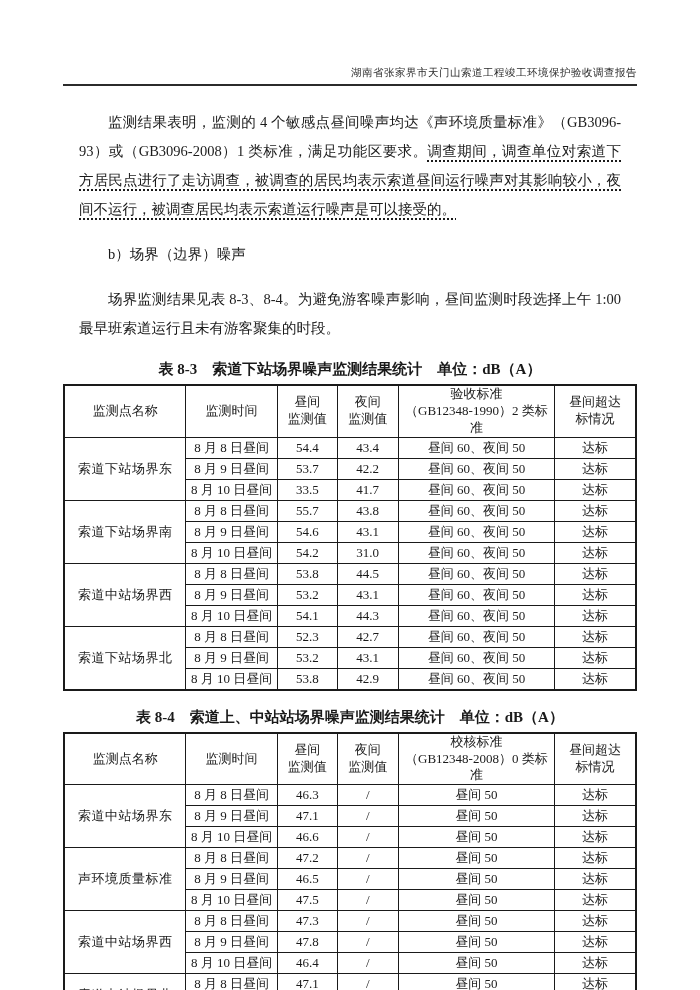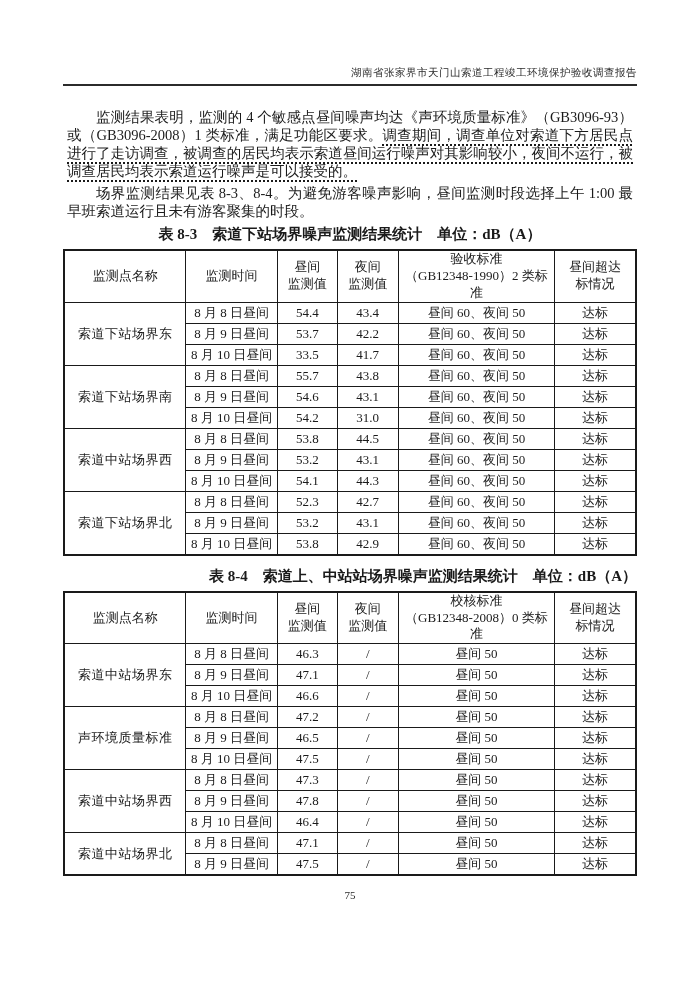"监测结果表明，监测的 4" p.body-text { line-height: 18px -> 29px; margin: 4px -> 16px }
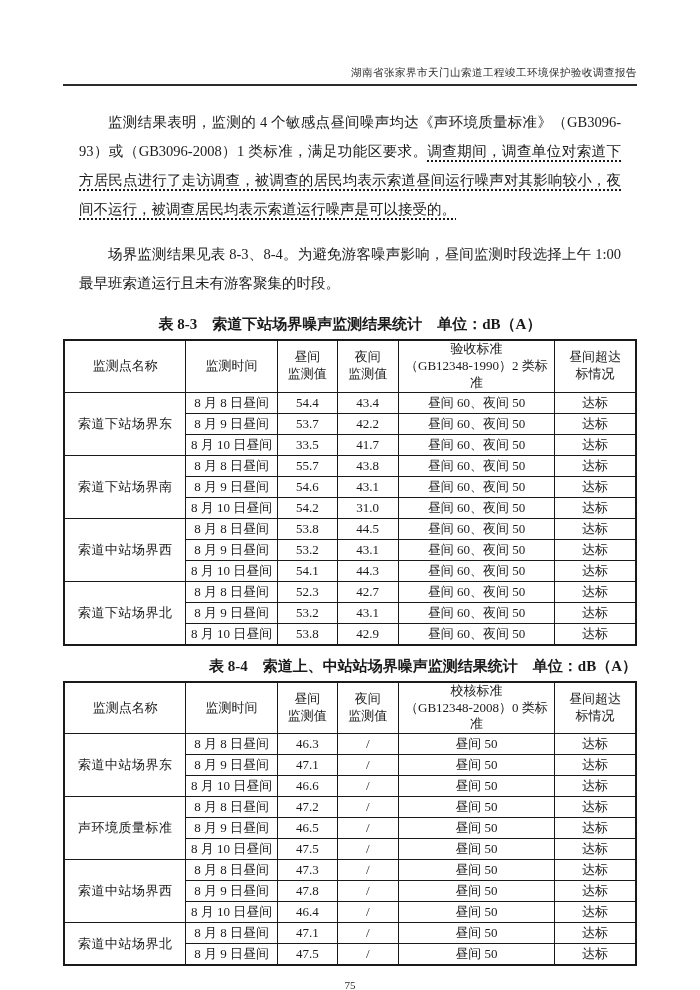"b）场界（边界）噪声" p.body-text { html: none -> <p>b）场界（边界）噪声</p> }
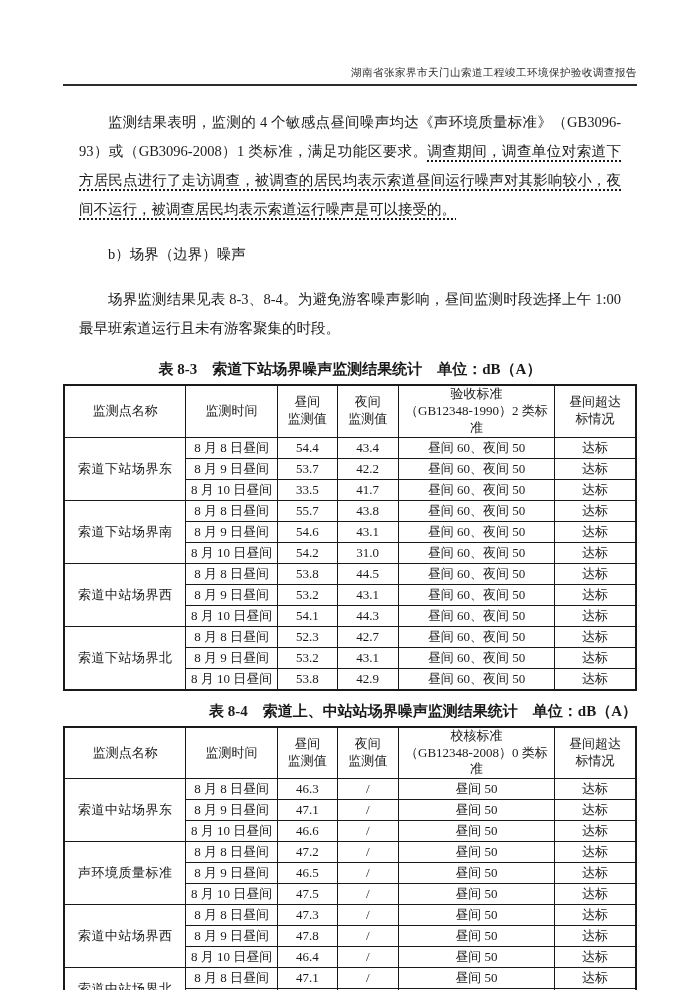"表 8-4 索道上、中站站场界噪声监测结果统计 单位：dB（A）" .table-title.second { margin-top: 10px -> 16px; text-align: right -> none }
